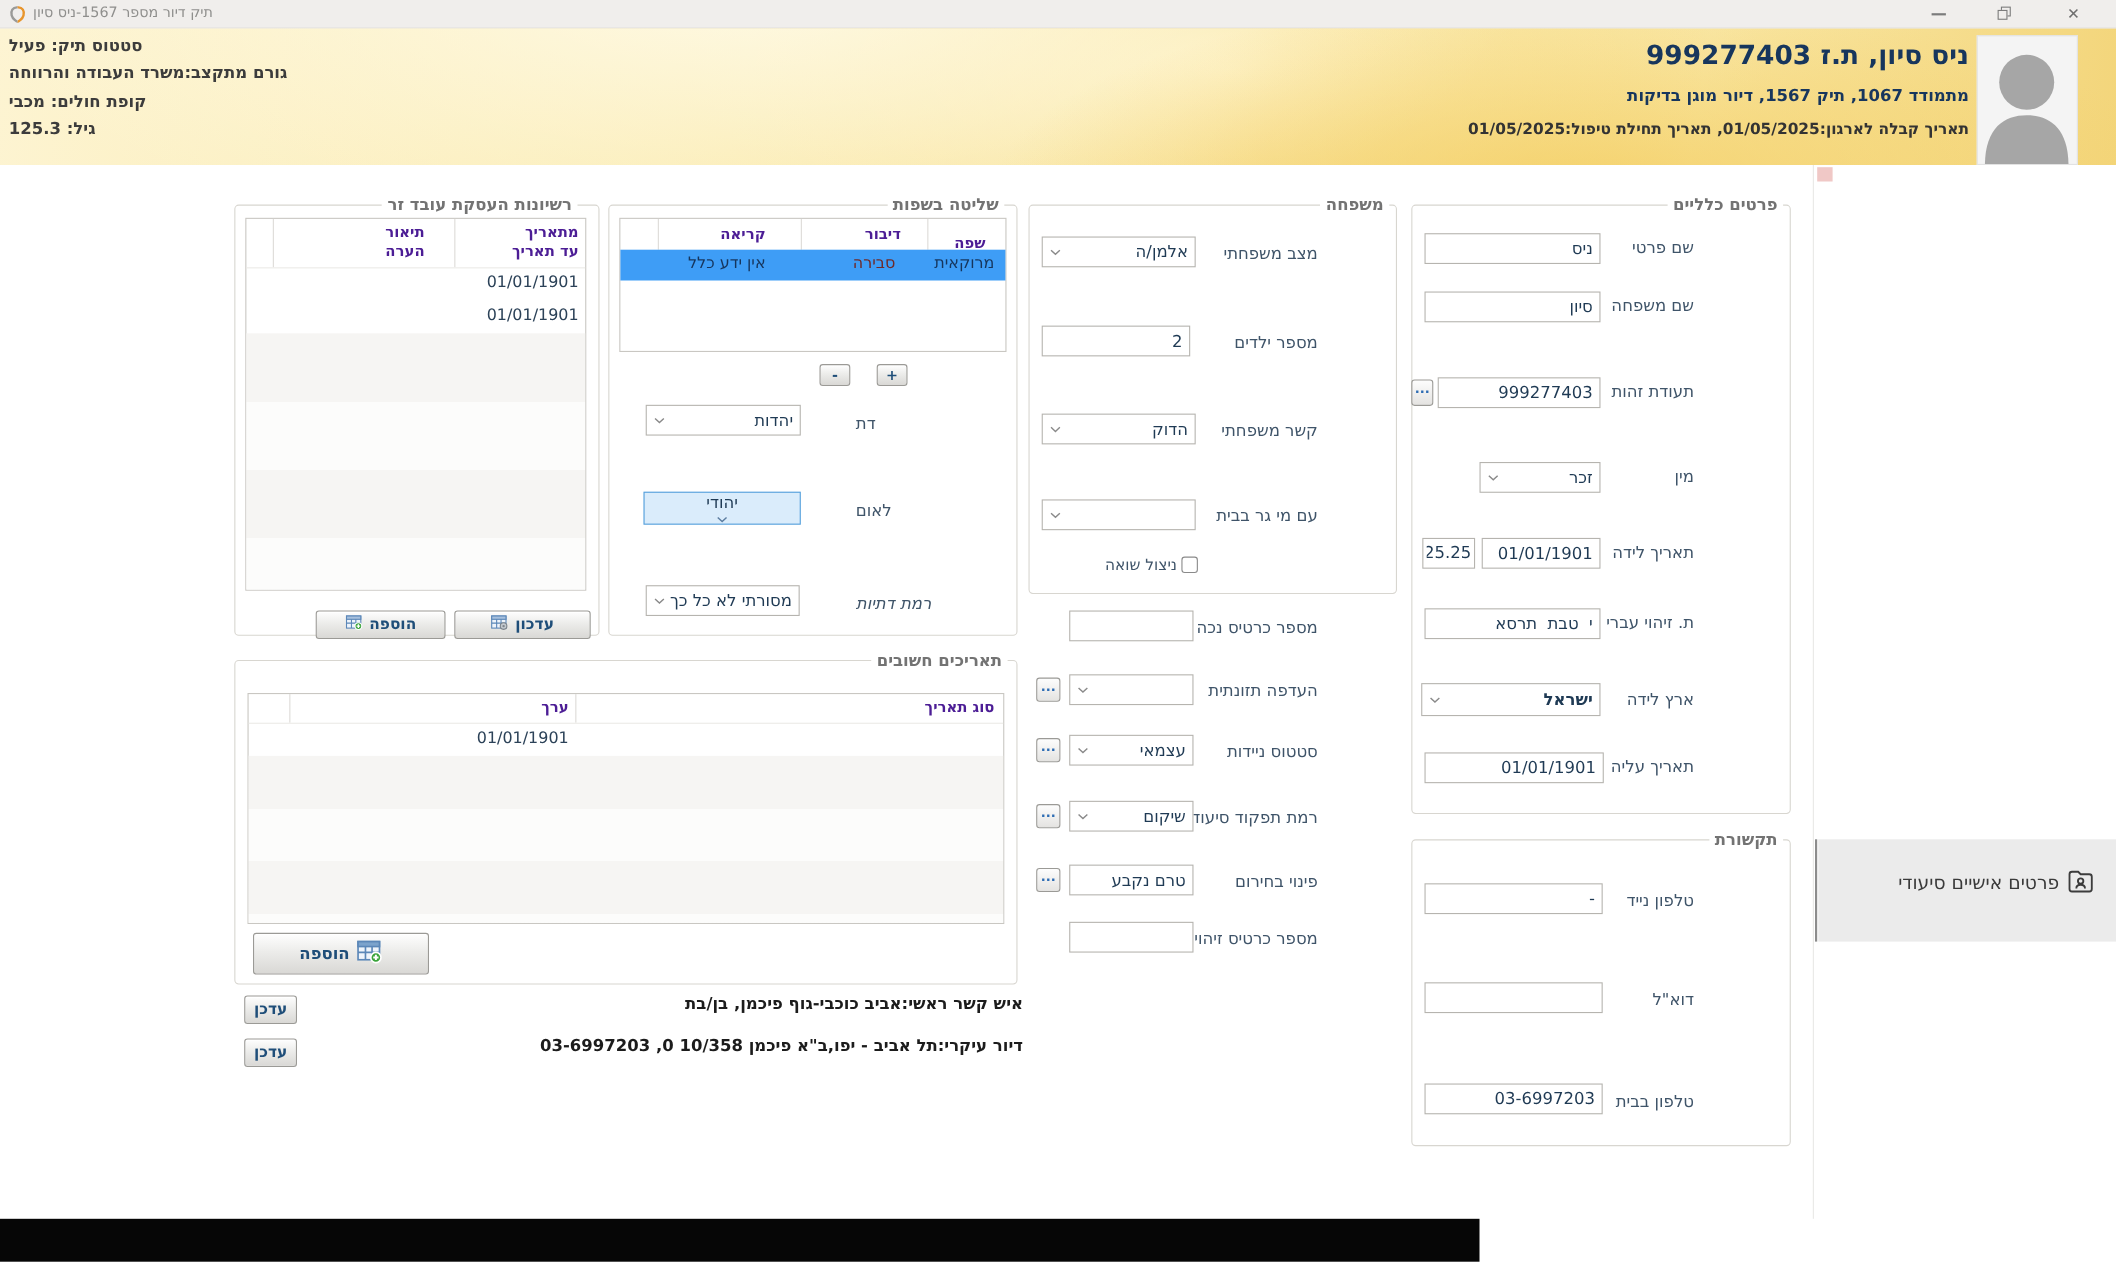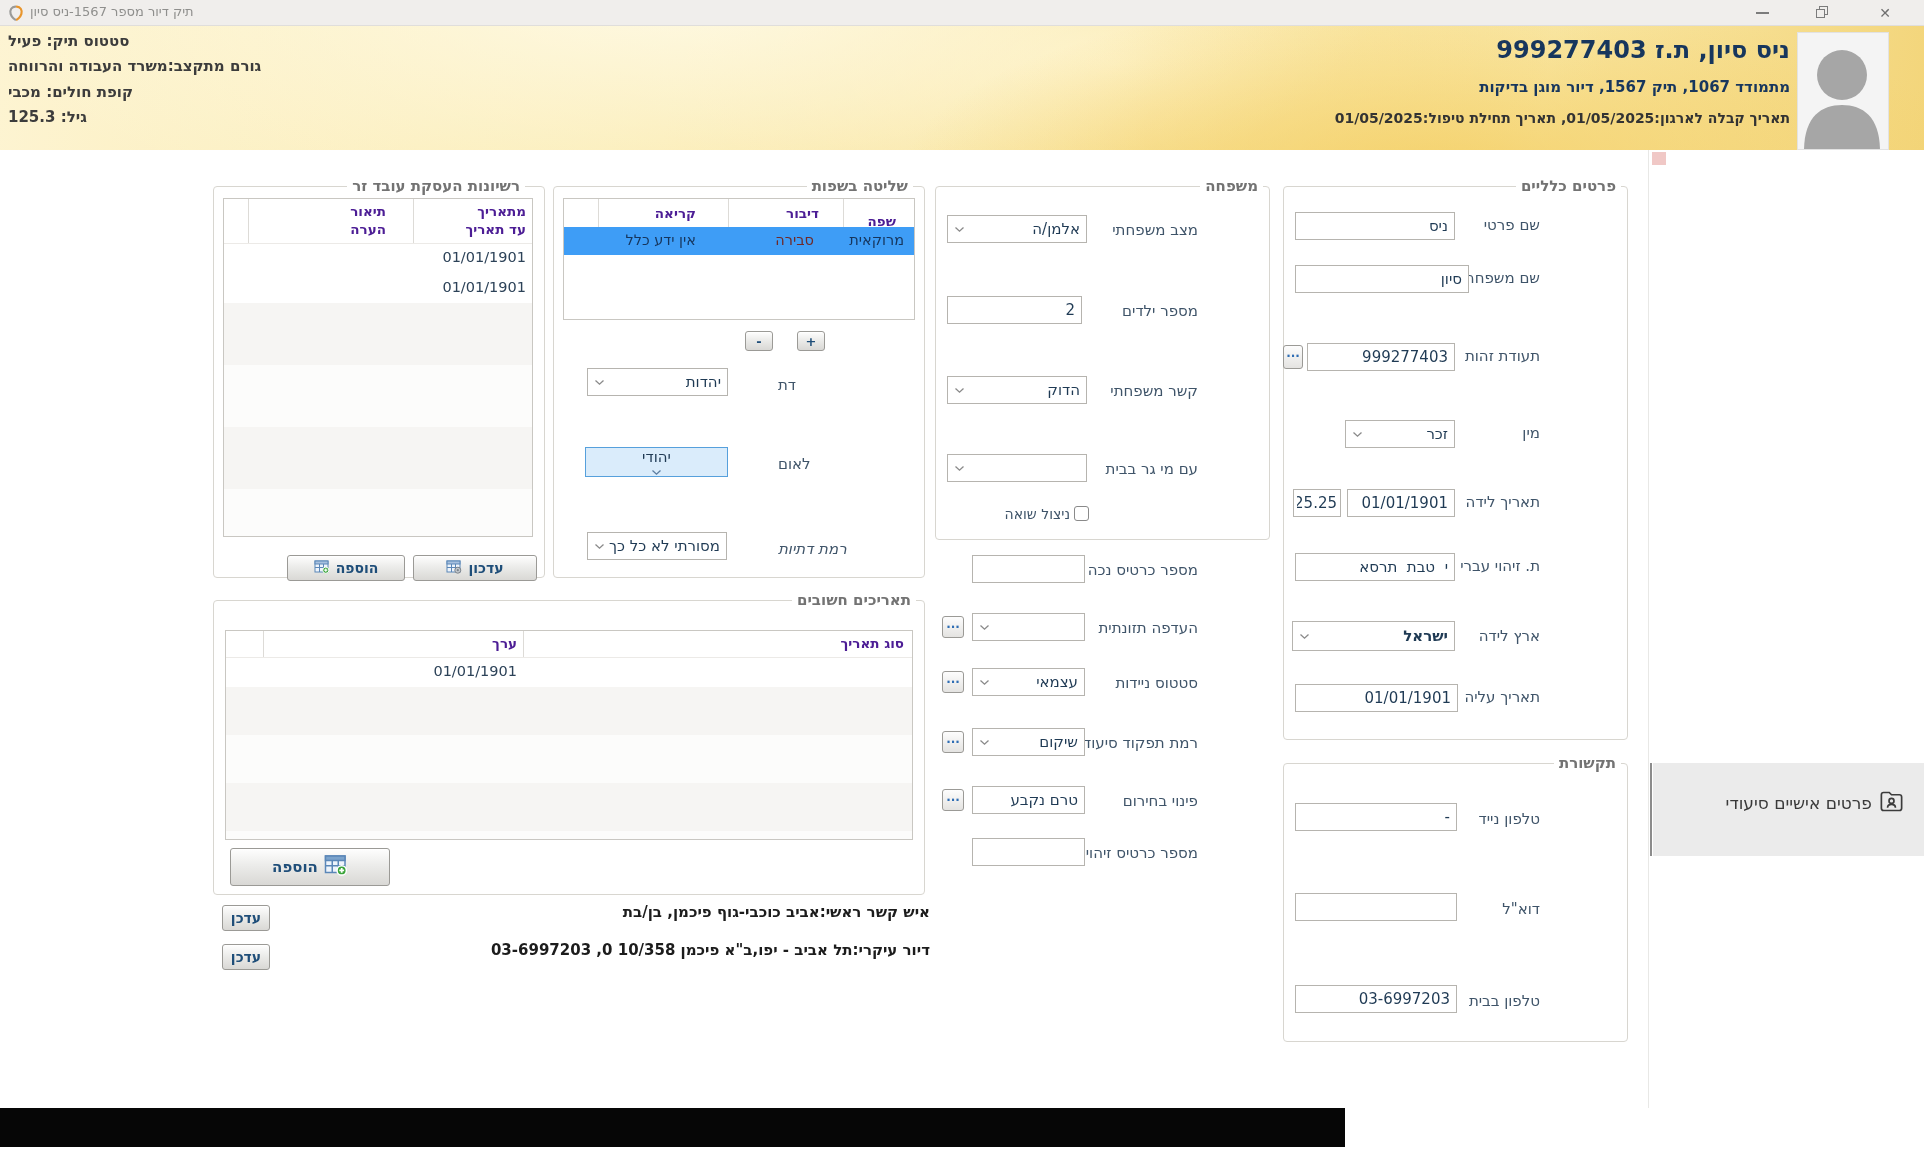"סיון" div.input { width: 174px -> 160px }
